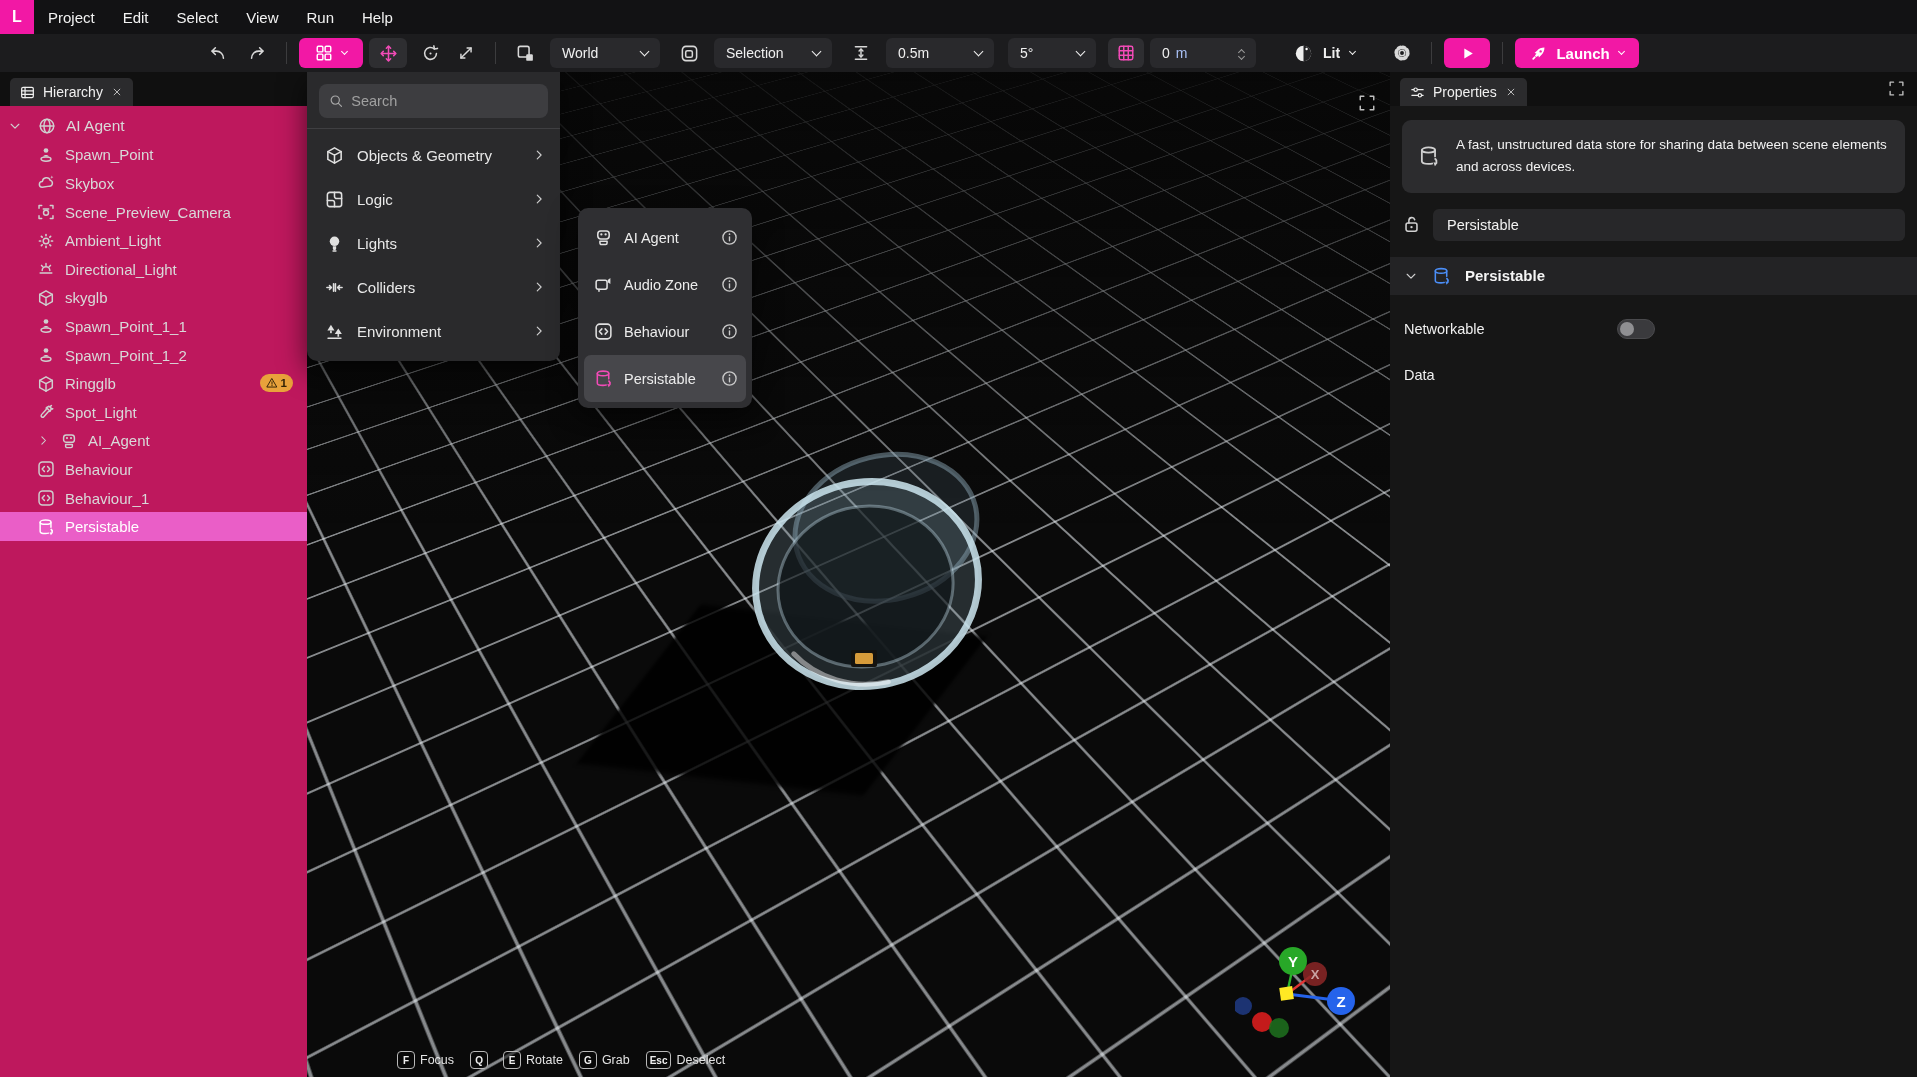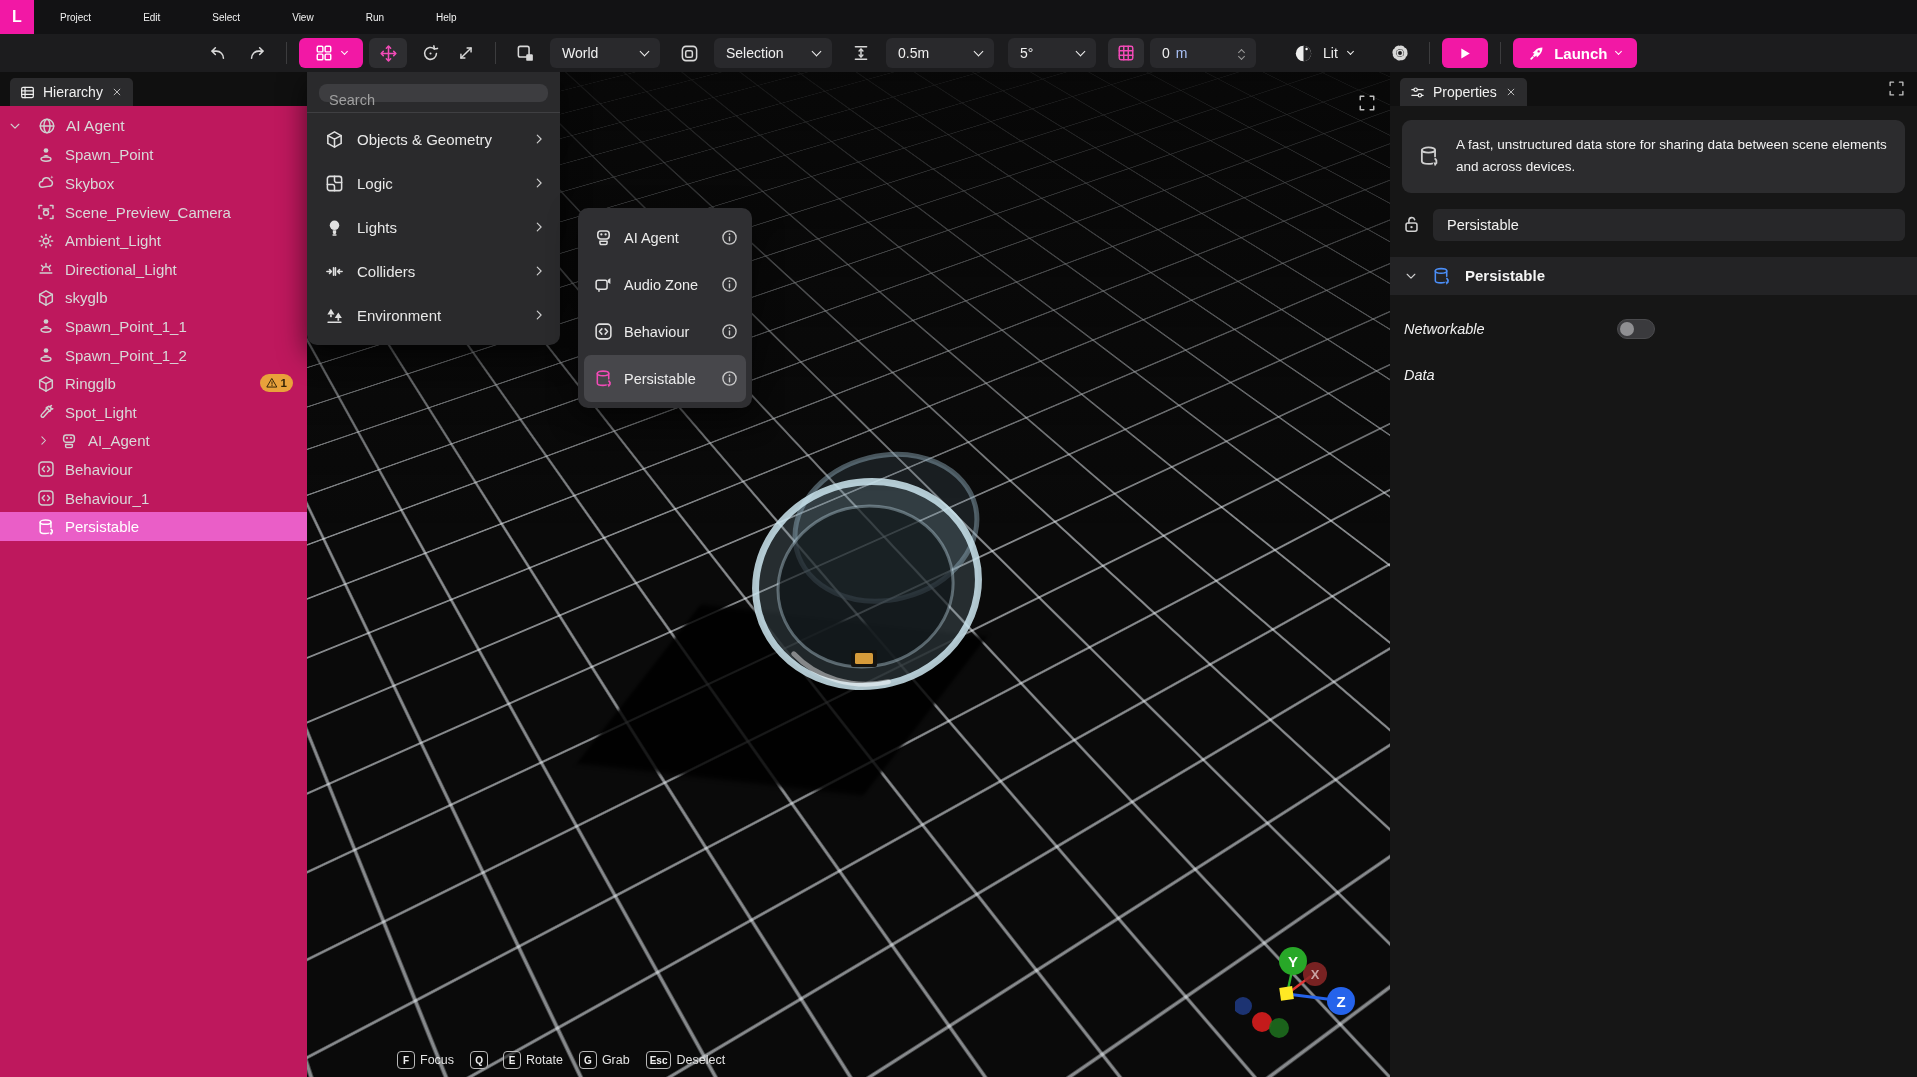"Project" .menu-item { font-size: 10px -> 15px; padding: 0 26px -> 0 14px }
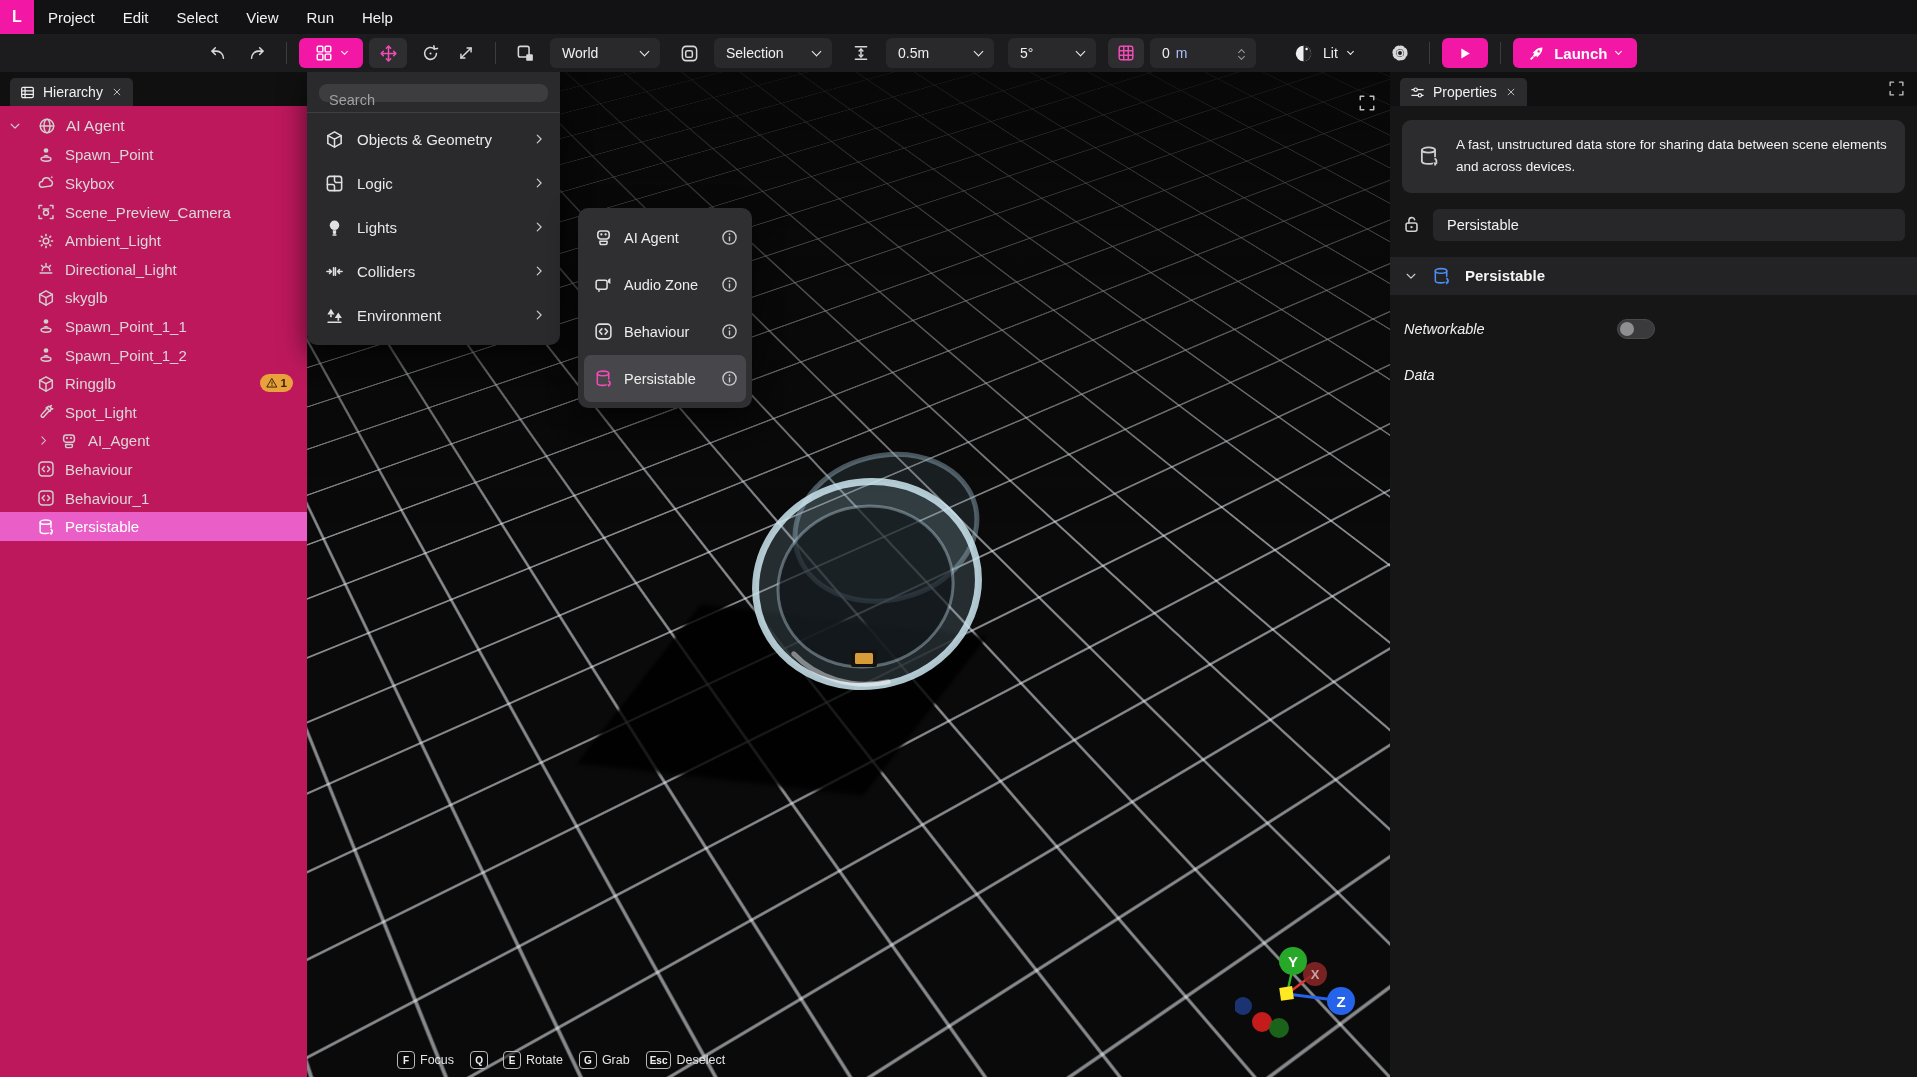"Lit" span { font-weight: normal -> bold }
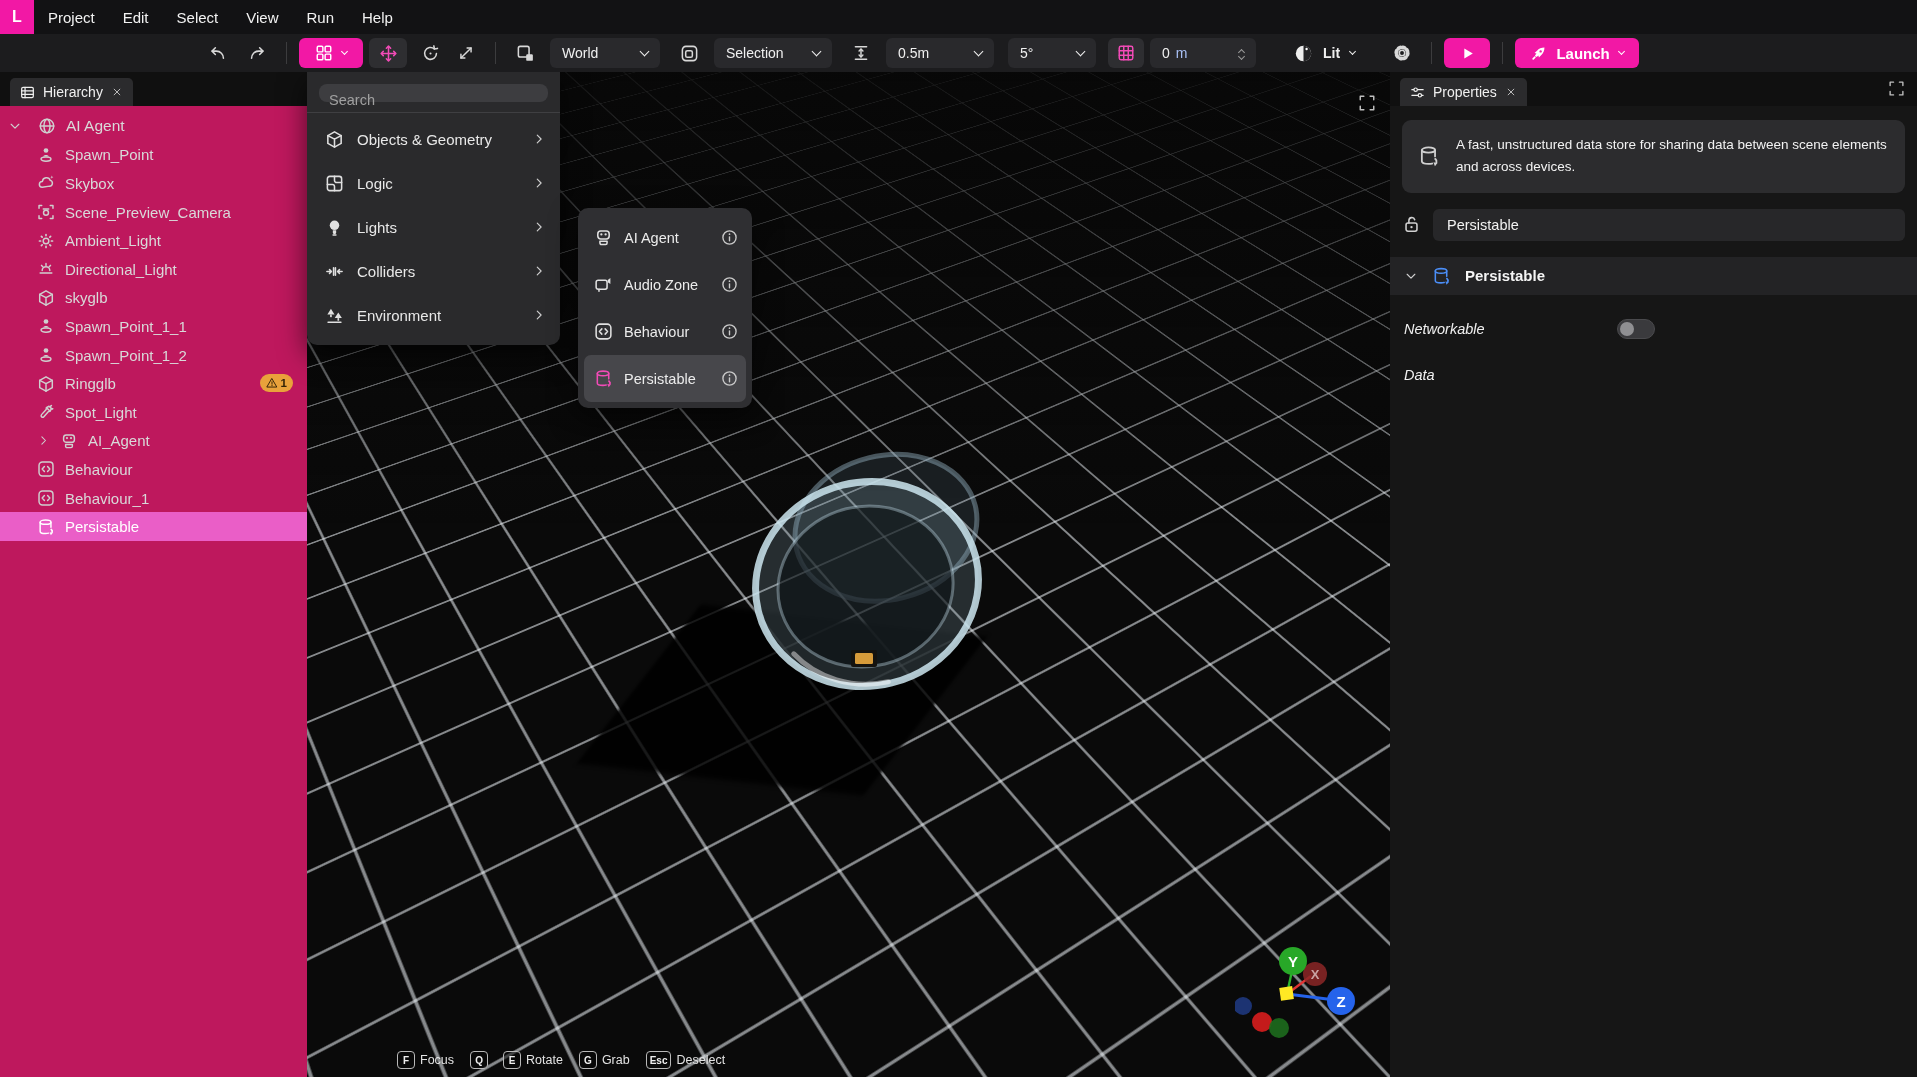"Search" .search { flex-direction: column -> none; height: 18px -> 34px }
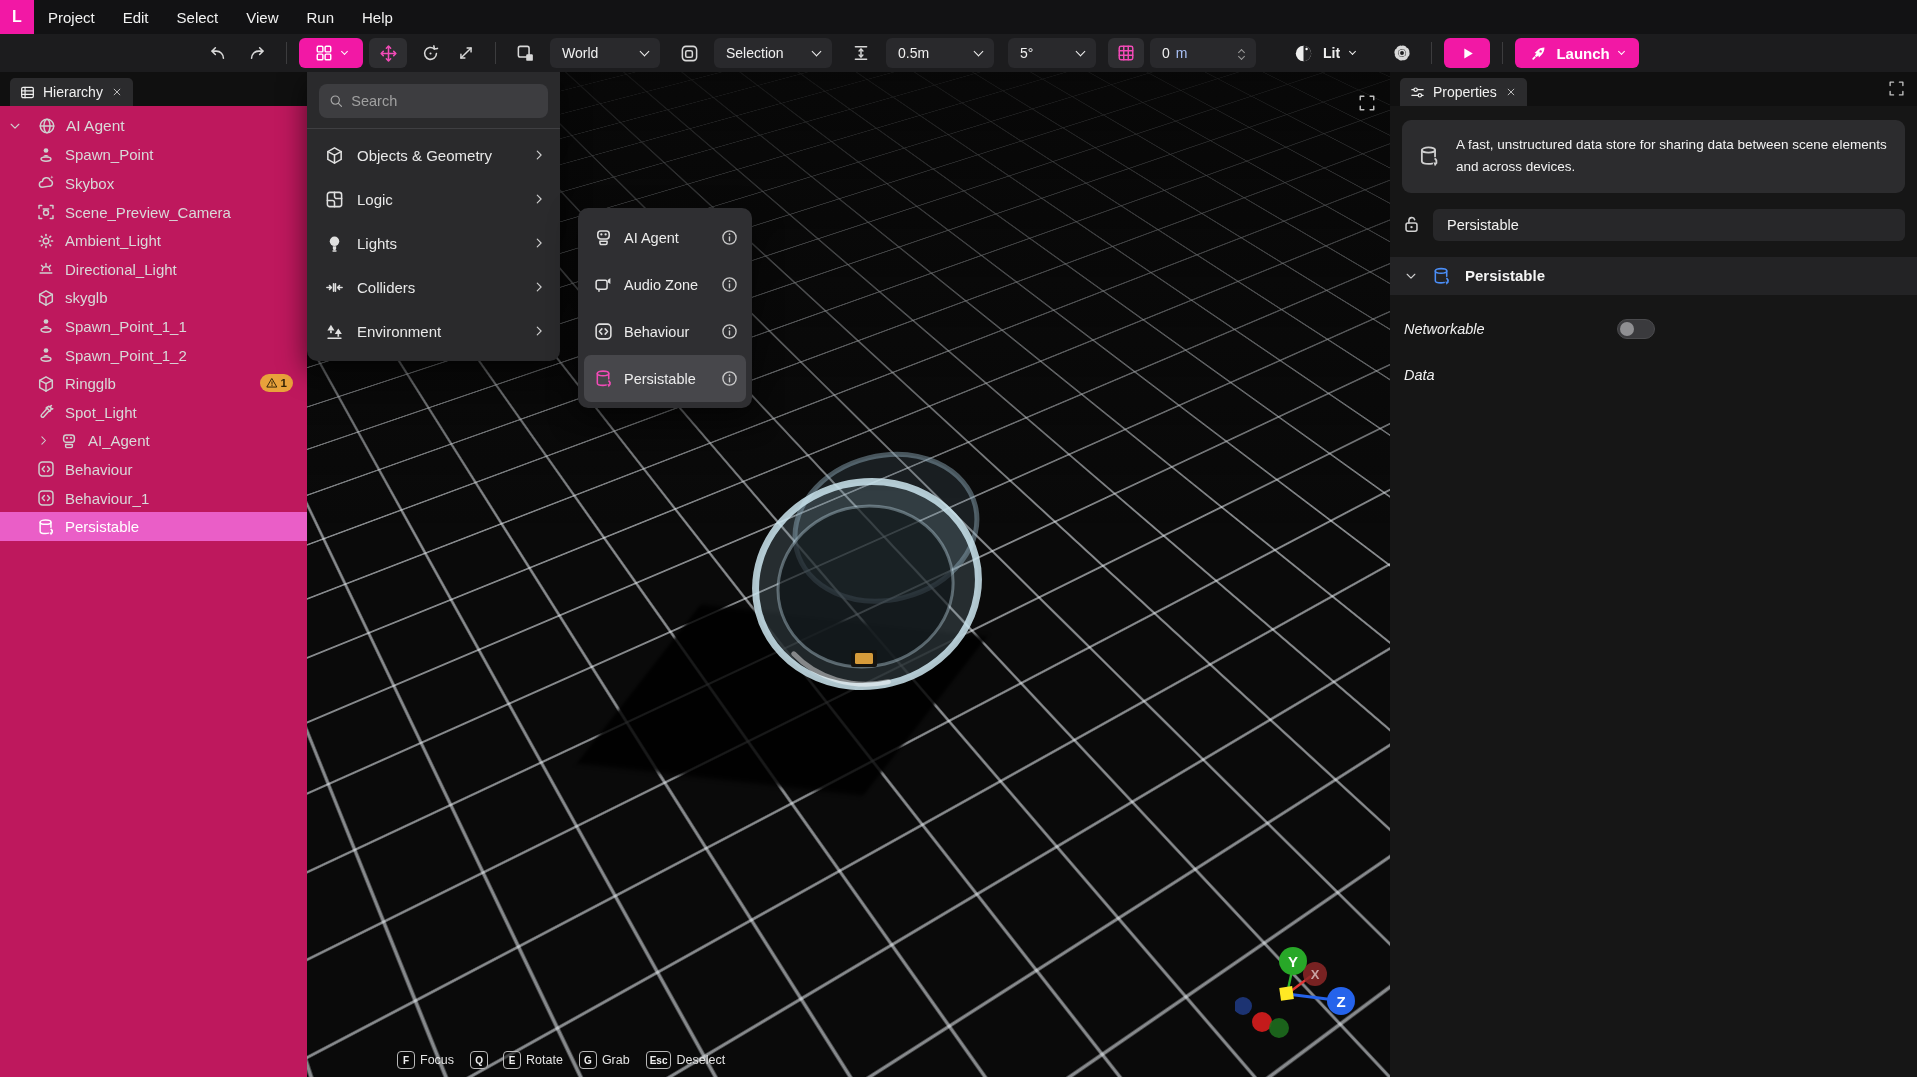"Networkable" .prop-row { font-style: italic -> none }
